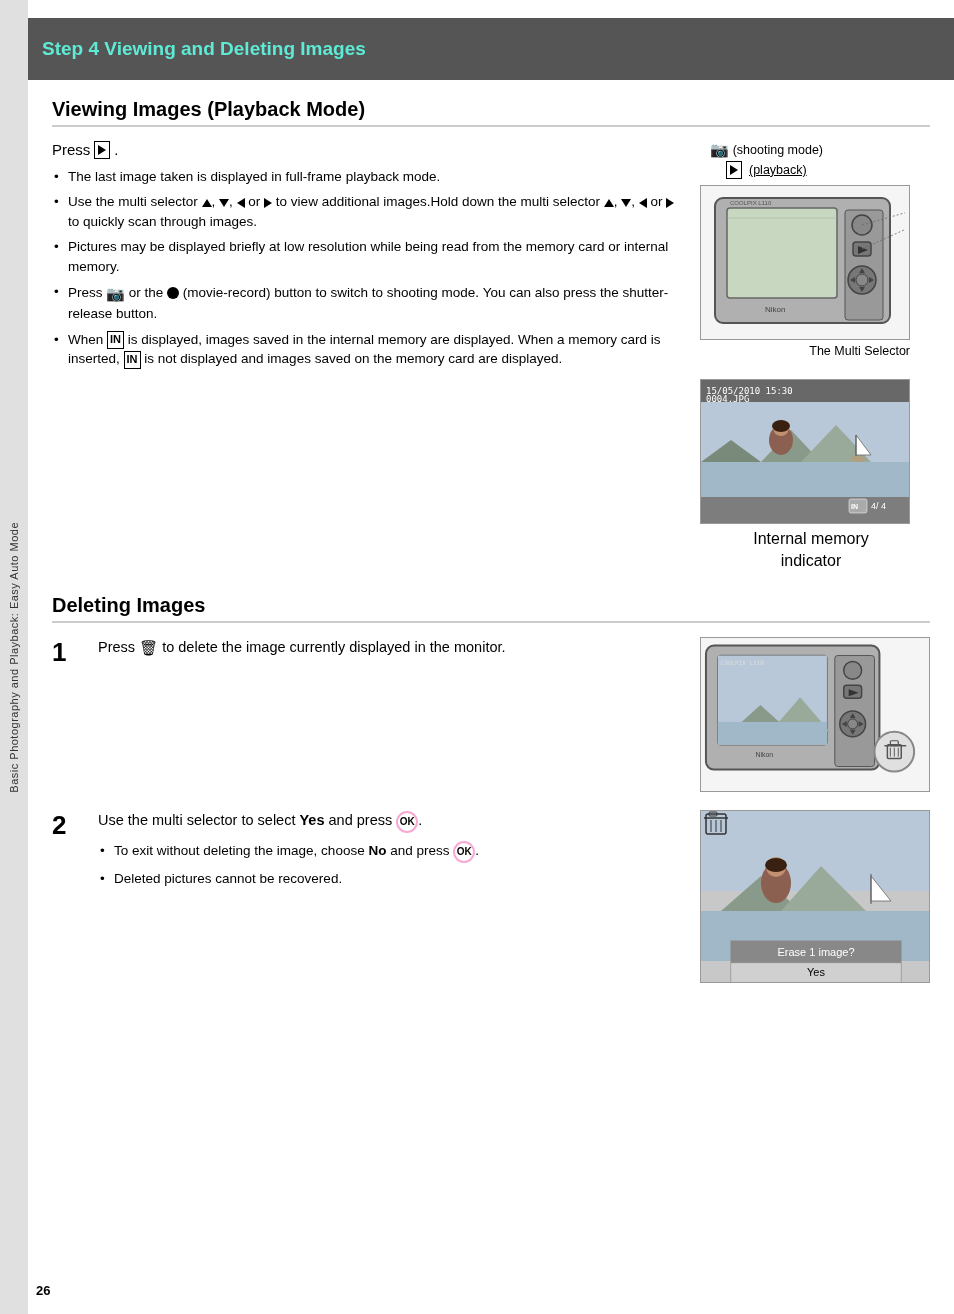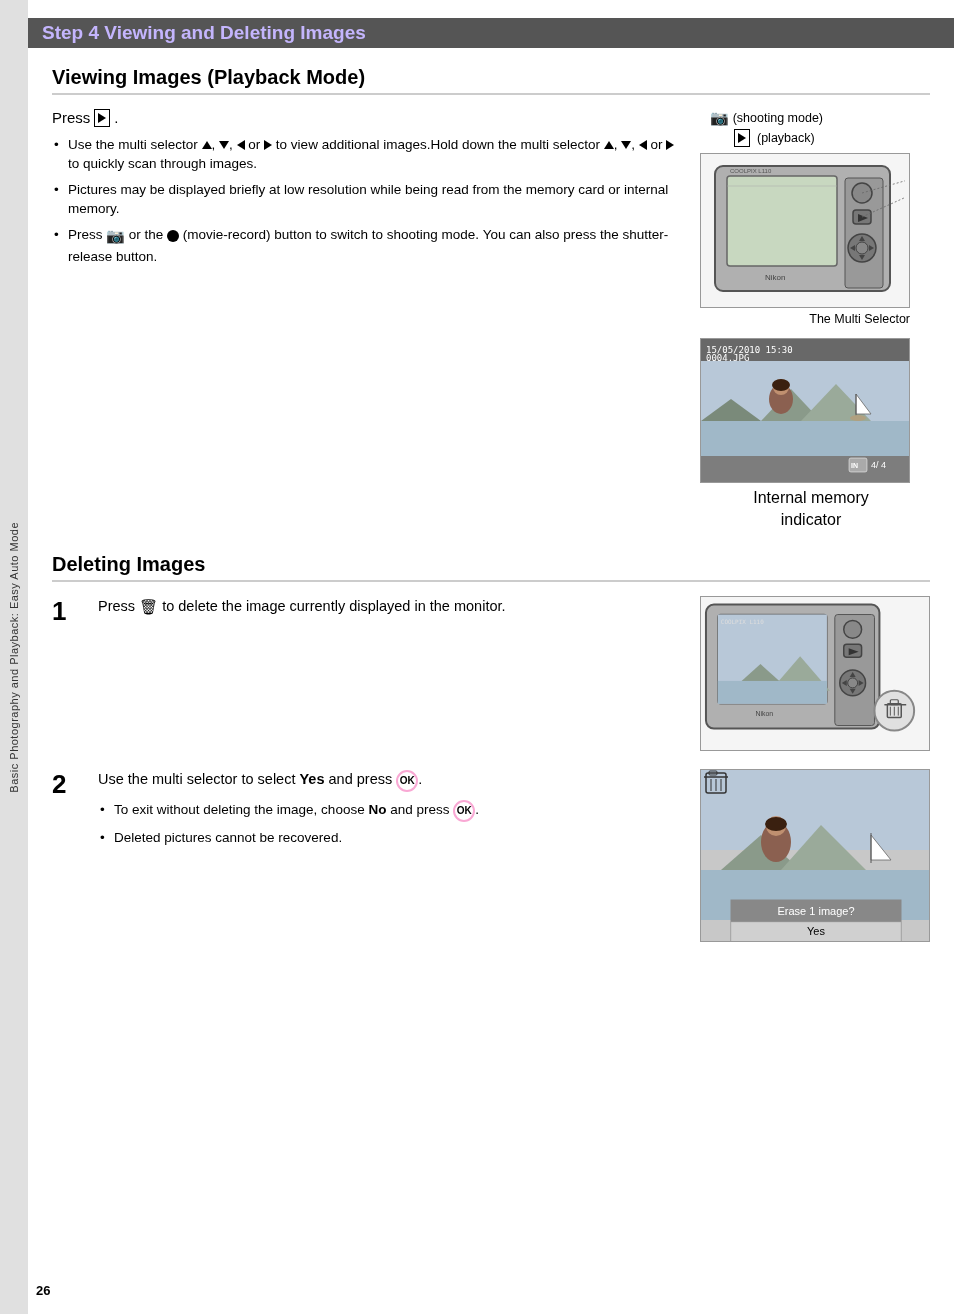"Step 4 Viewing and Deleting" .step-header { color: #c4b5fd -> #5eead4; padding: 4px 14px -> 20px 14px }
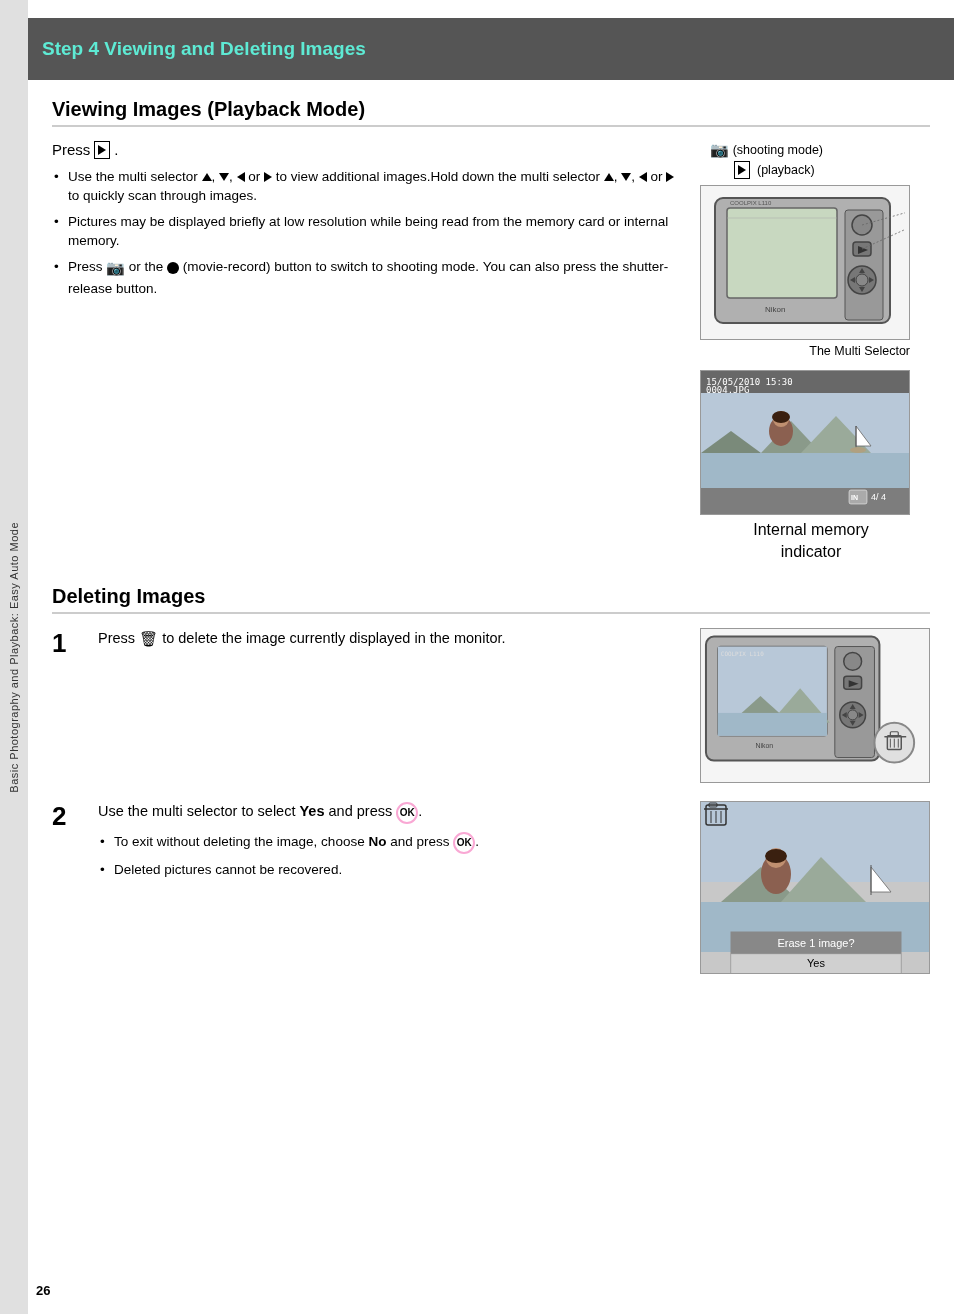"The last image taken is" li { html: none -> <li> <span>The last image taken is displayed in full-frame playback mode.</span> </li> }
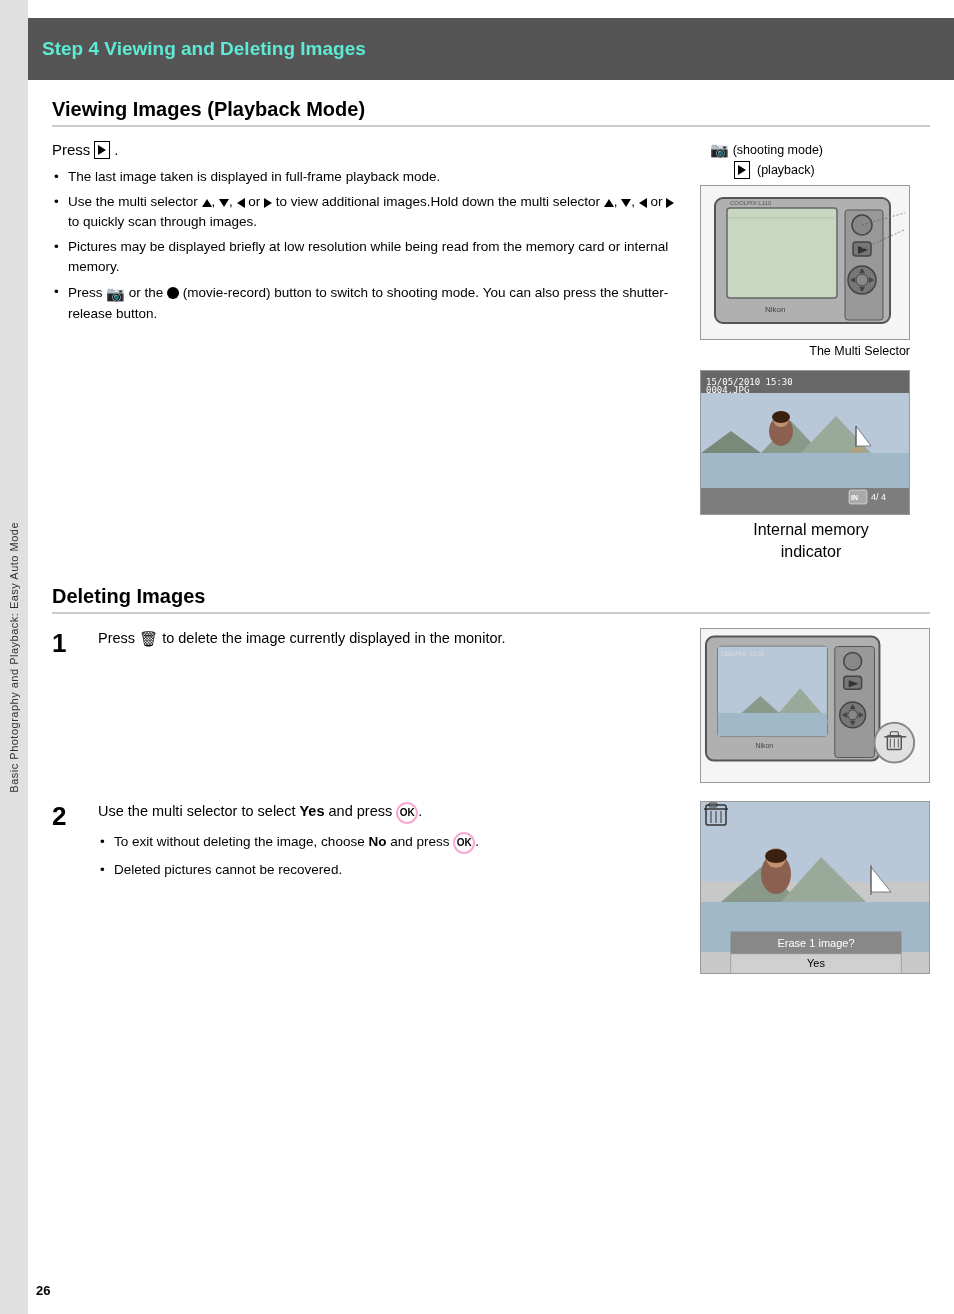"(playback)" .label-indent { margin-left: 24px -> 16px; text-decoration: none -> underline }
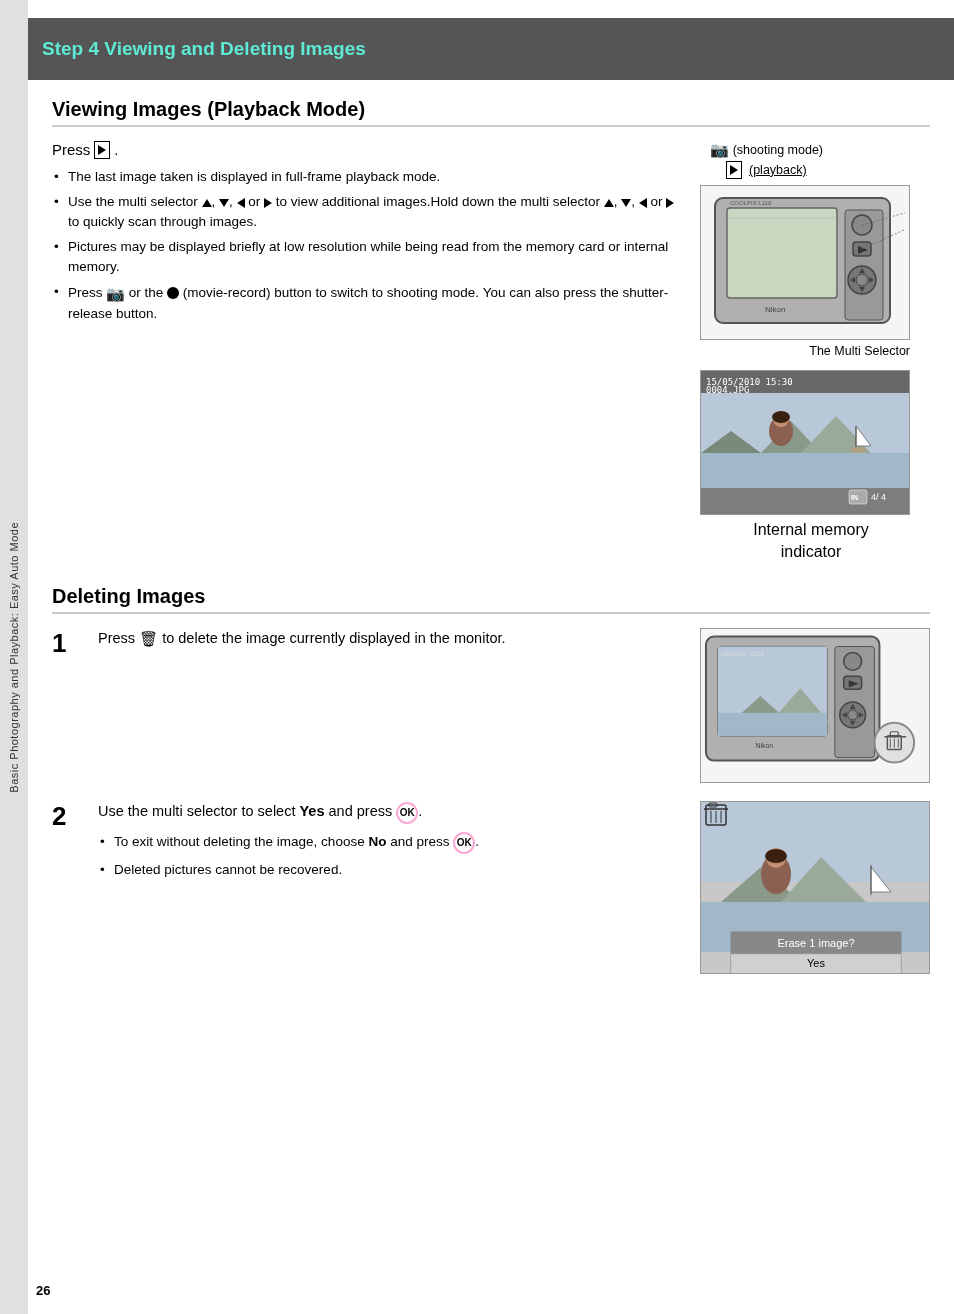"When IN is displayed, images" li { html: none -> <li> <span>When <span>IN</span> is displayed, images saved in the internal memory are displayed. When a memory card is inserted, <span>IN</span> is not displayed and images saved on the memory card are displayed.</span> </li> }
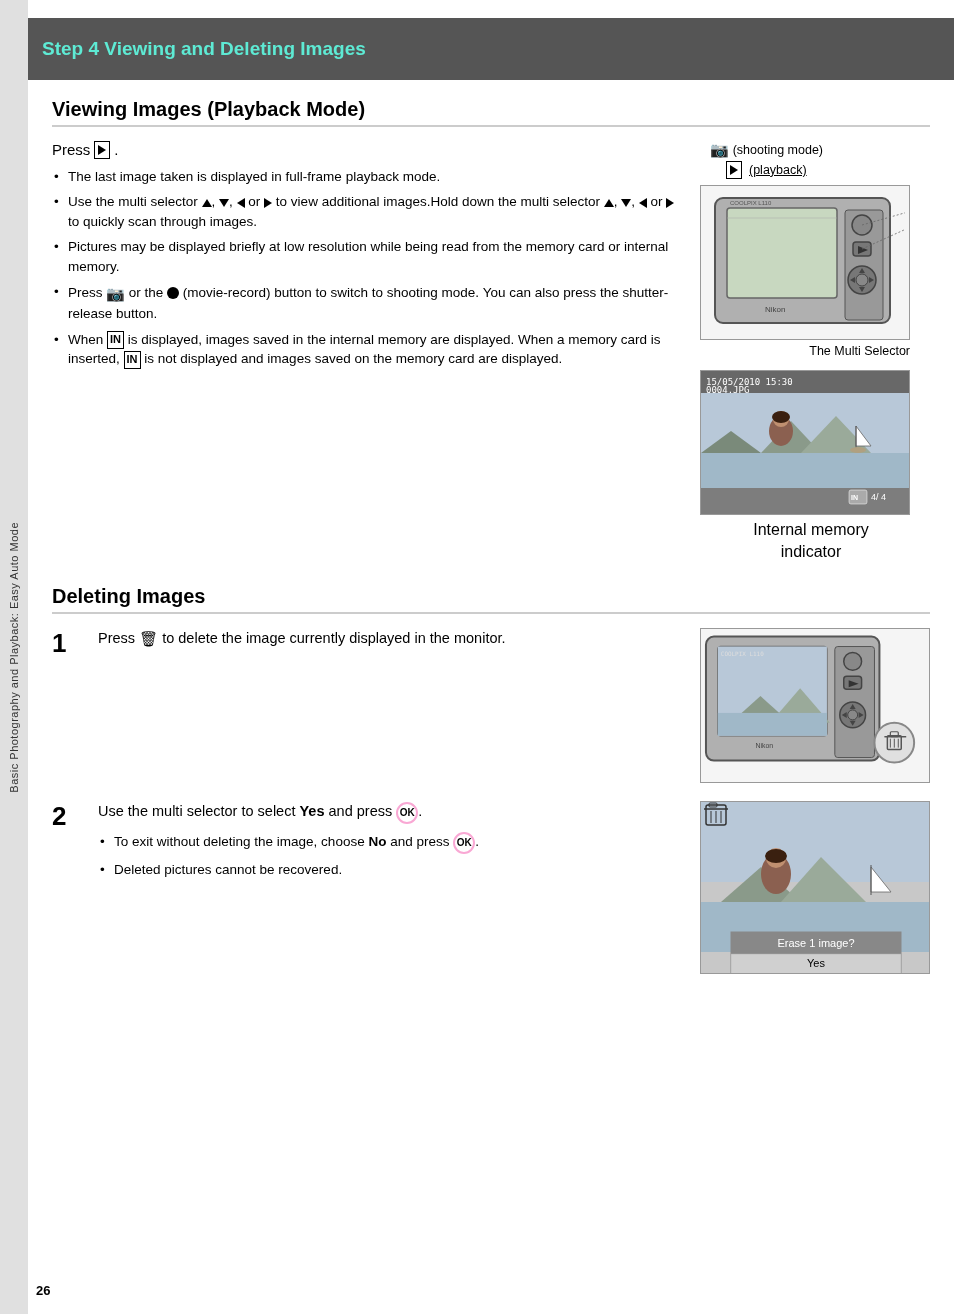"15/05/2010 15:30" .memory-box { margin-top: 12px -> 21px }
